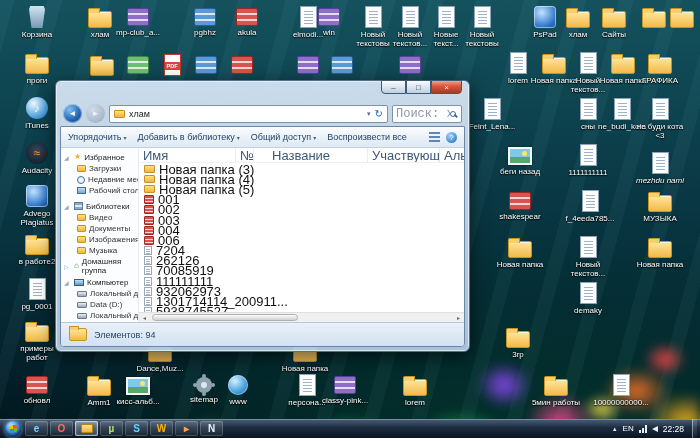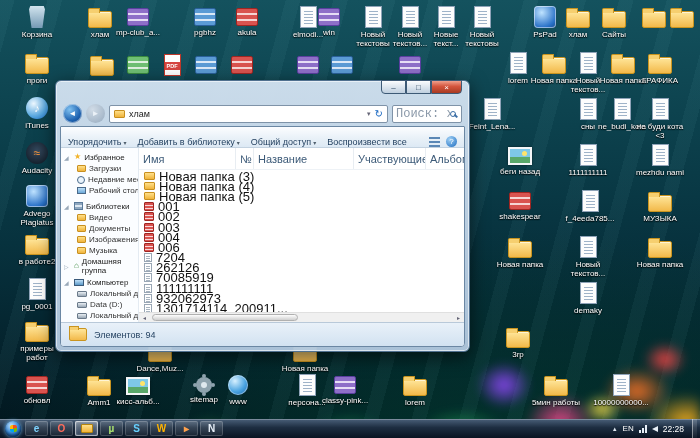"Упорядочить" .toolbar { align-items: flex-end -> center }
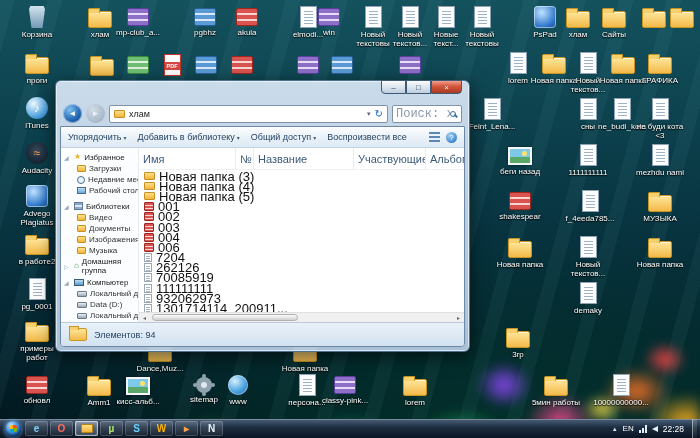"Имя" #colhead { font-size: 11px -> 13px; height: 22px -> 15px }
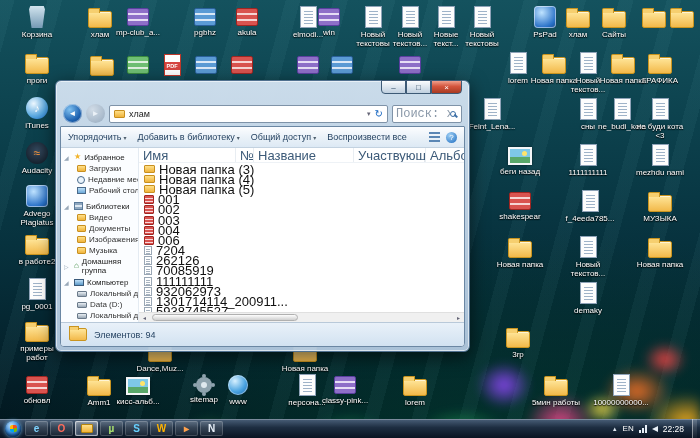"Название" div.col { margin-left: none -> 14px }
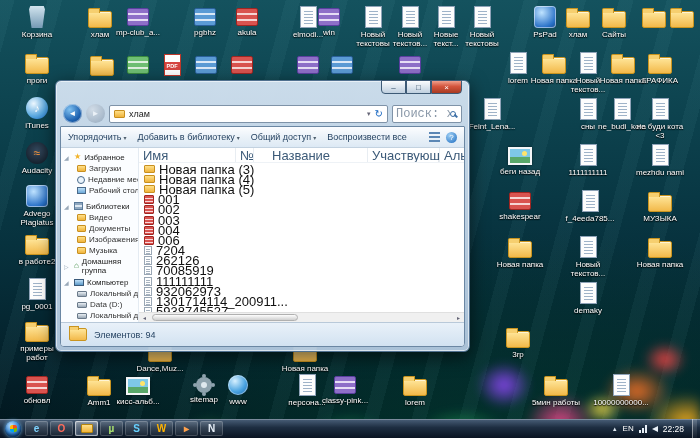"mezhdu nami" div.dicon { font-style: none -> italic; top: 142px -> 150px }
